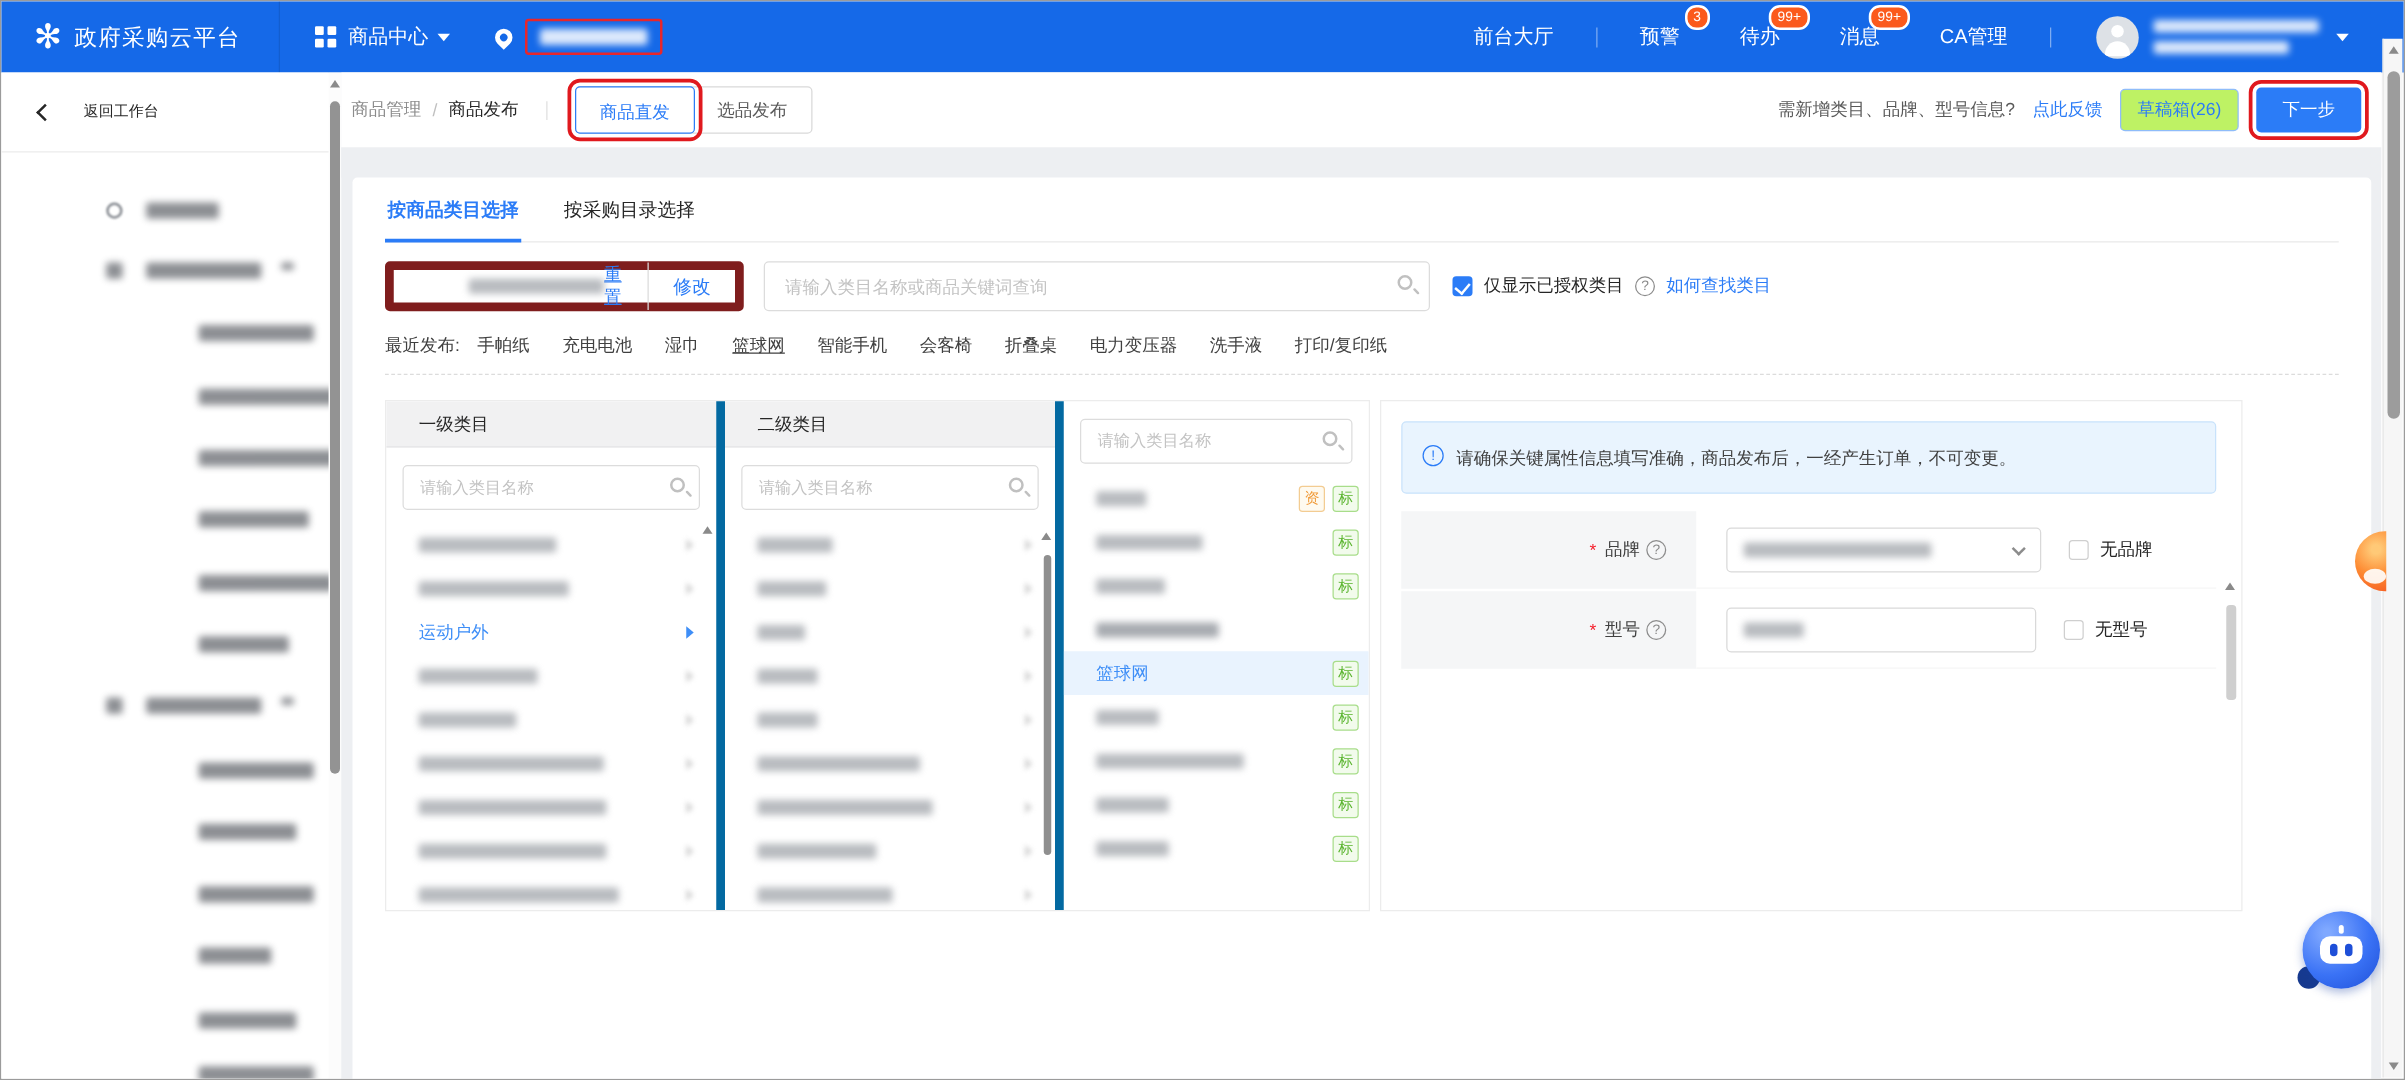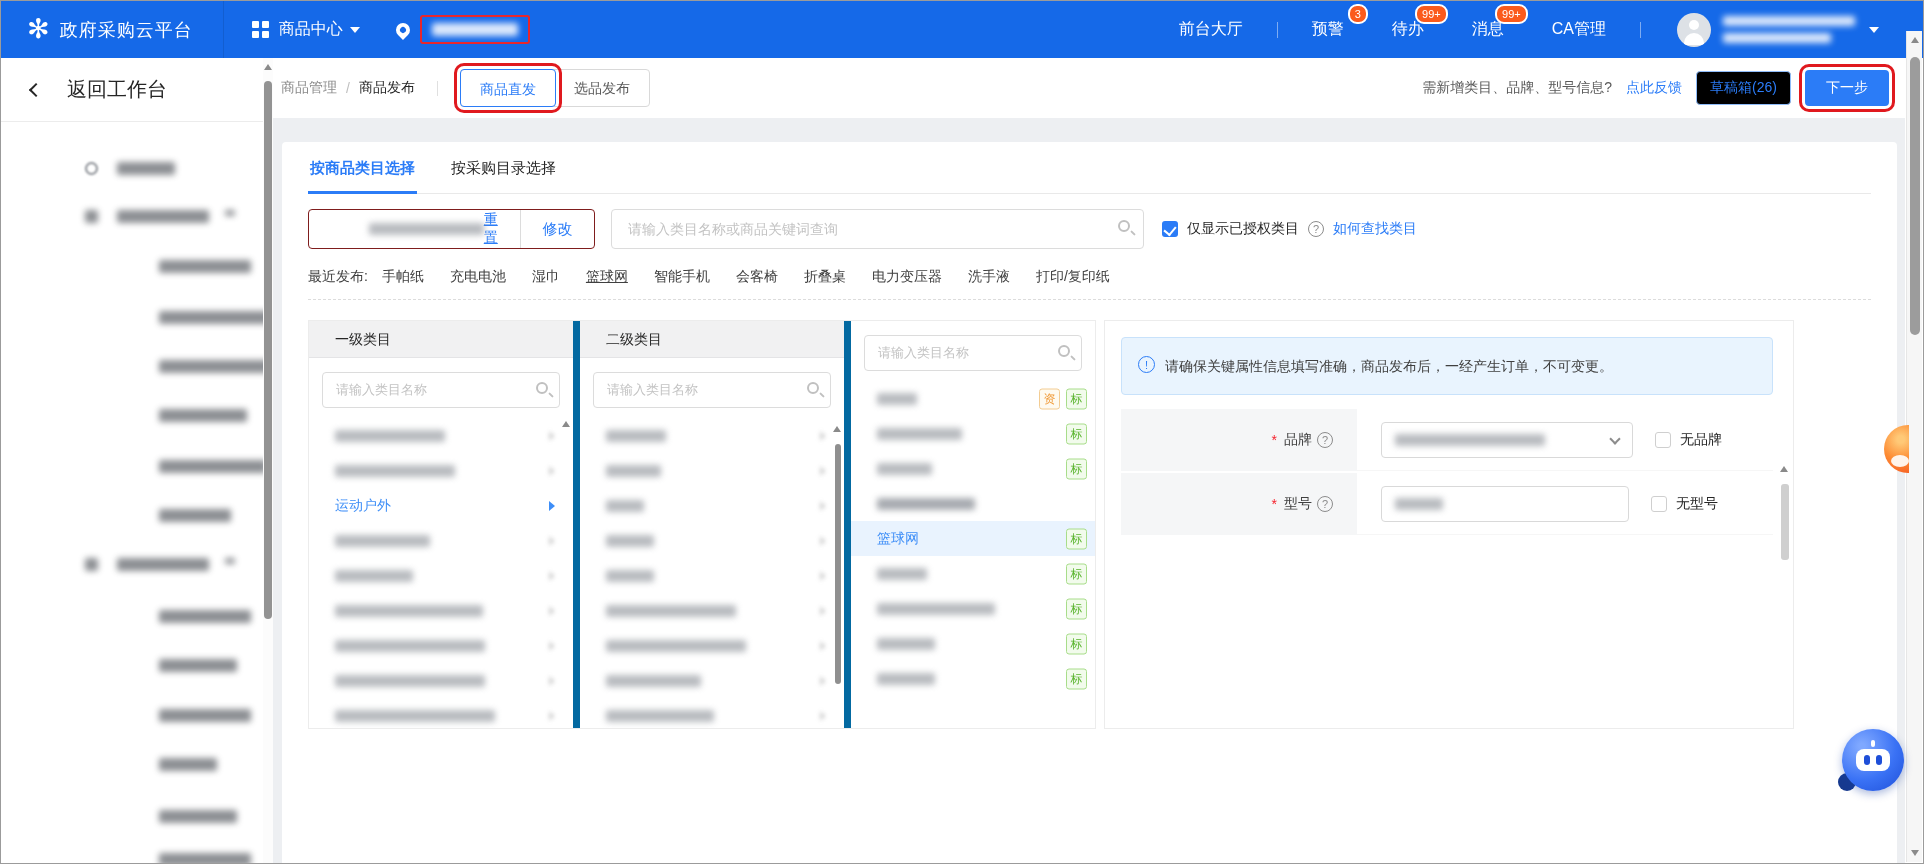"返回工作台" .sb-title { font-size: 20px -> 12px }
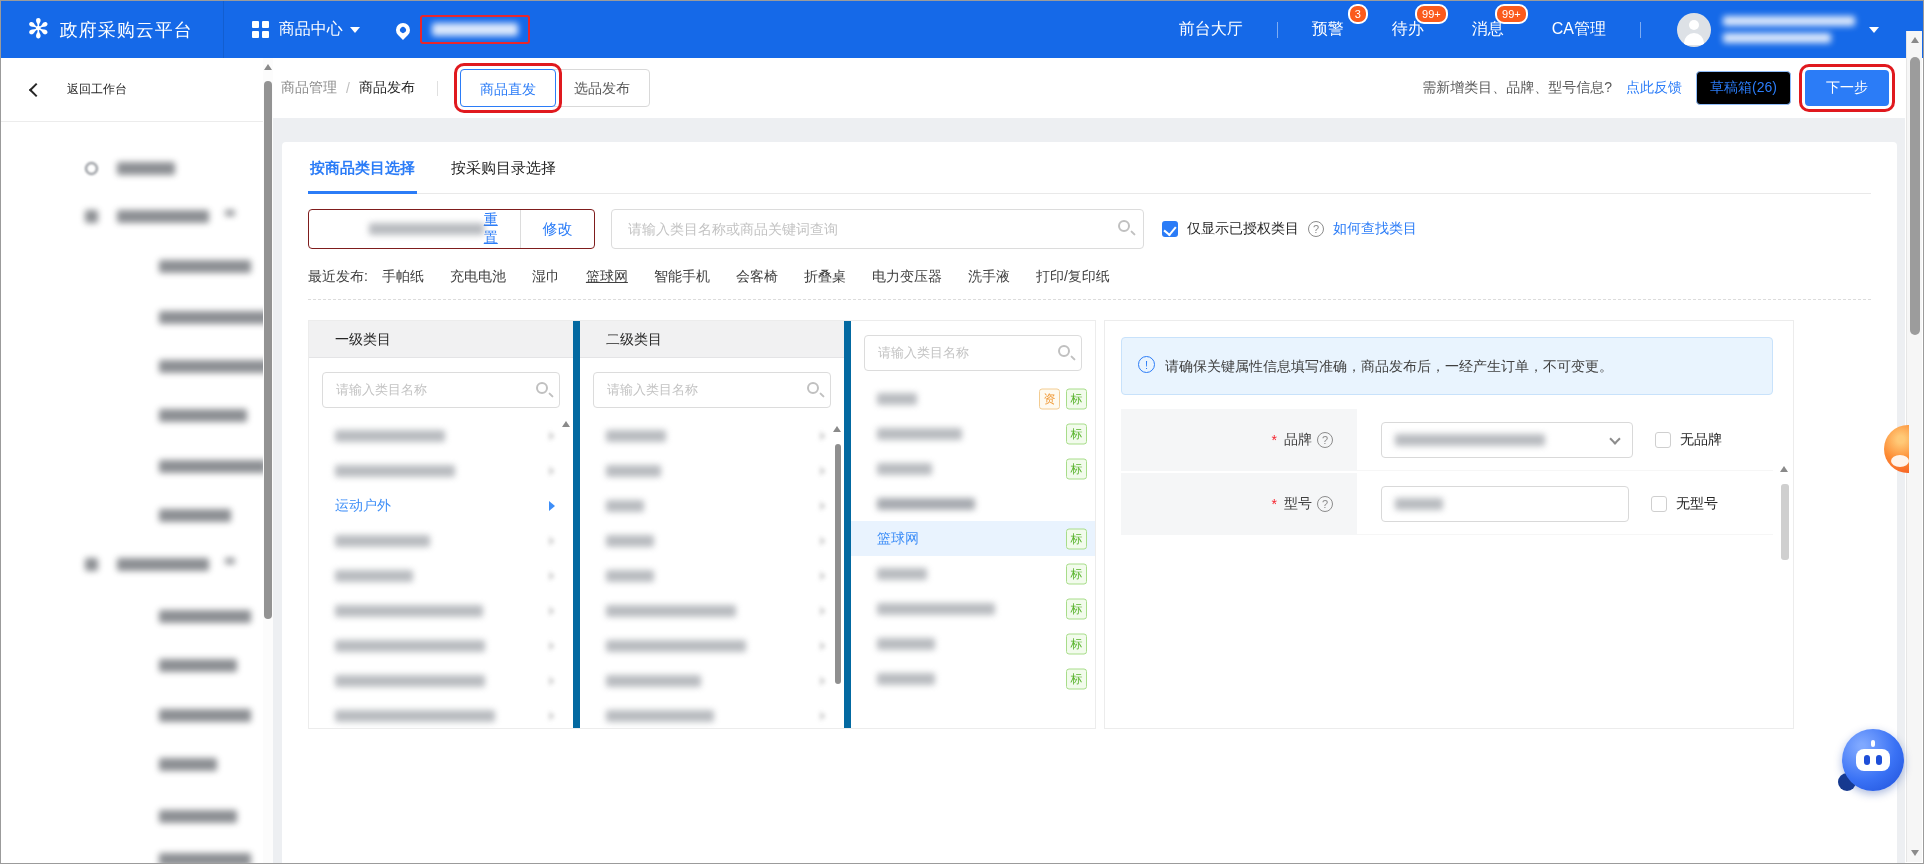"草稿箱(26)" .btn-draft { background: #000000 -> #bef264 }
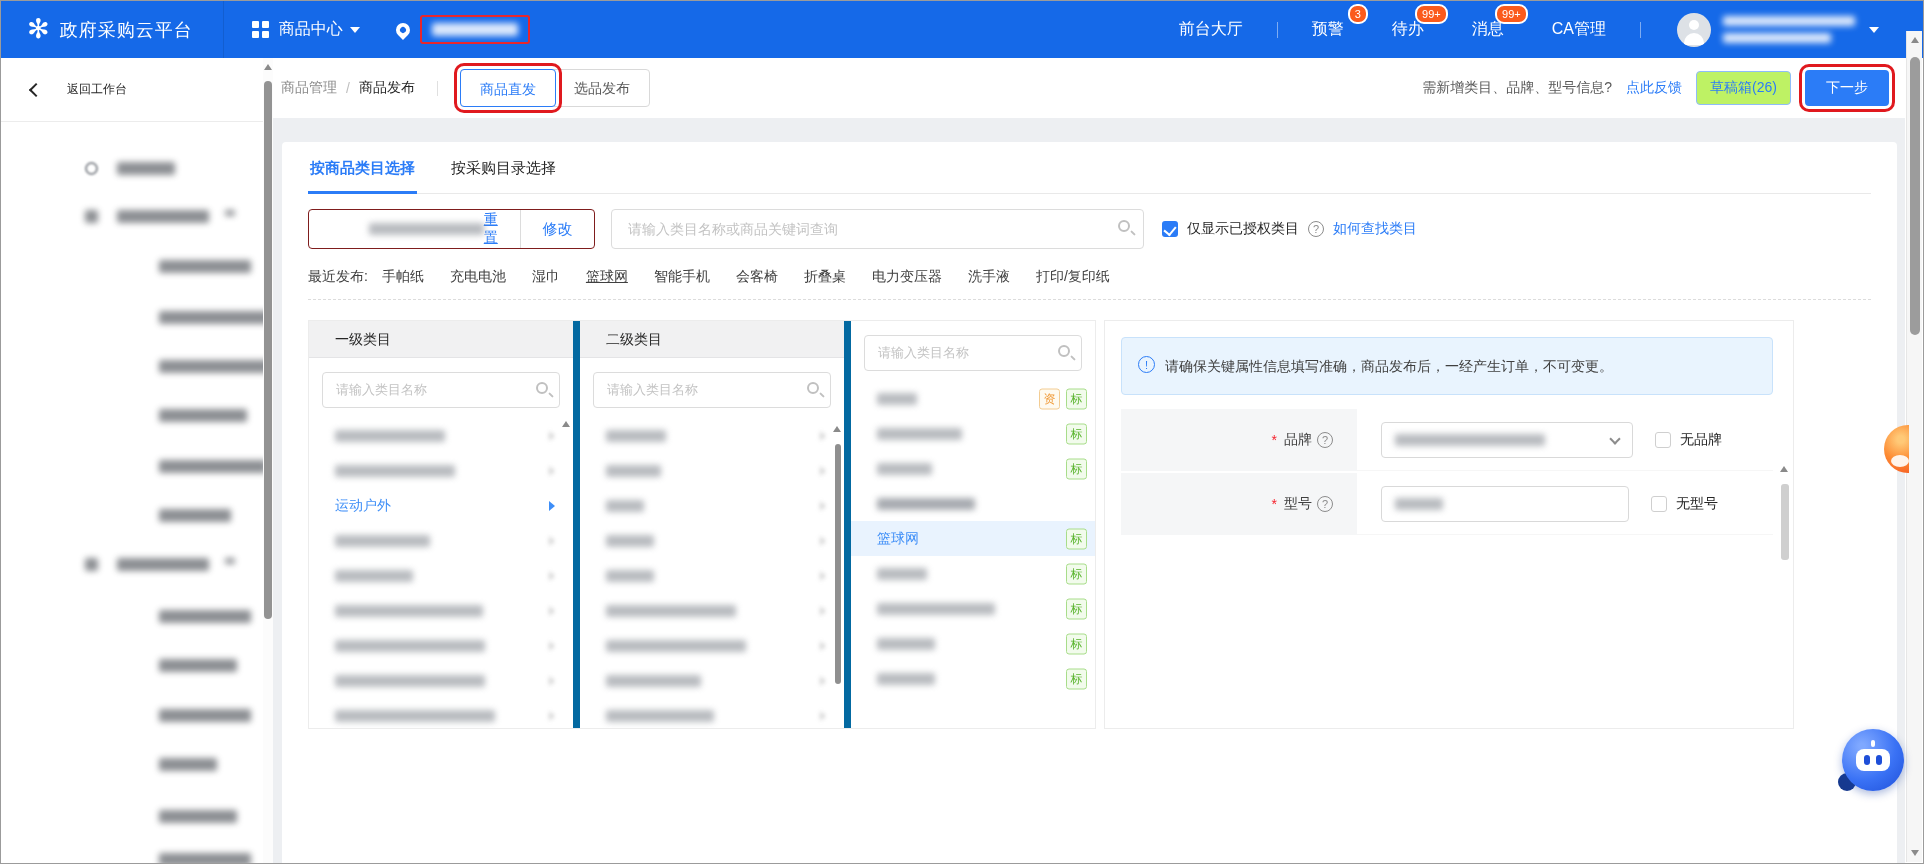"重置" .preset-box { border: 1px solid #7f1d1d -> 7px solid #7f1d1d }
